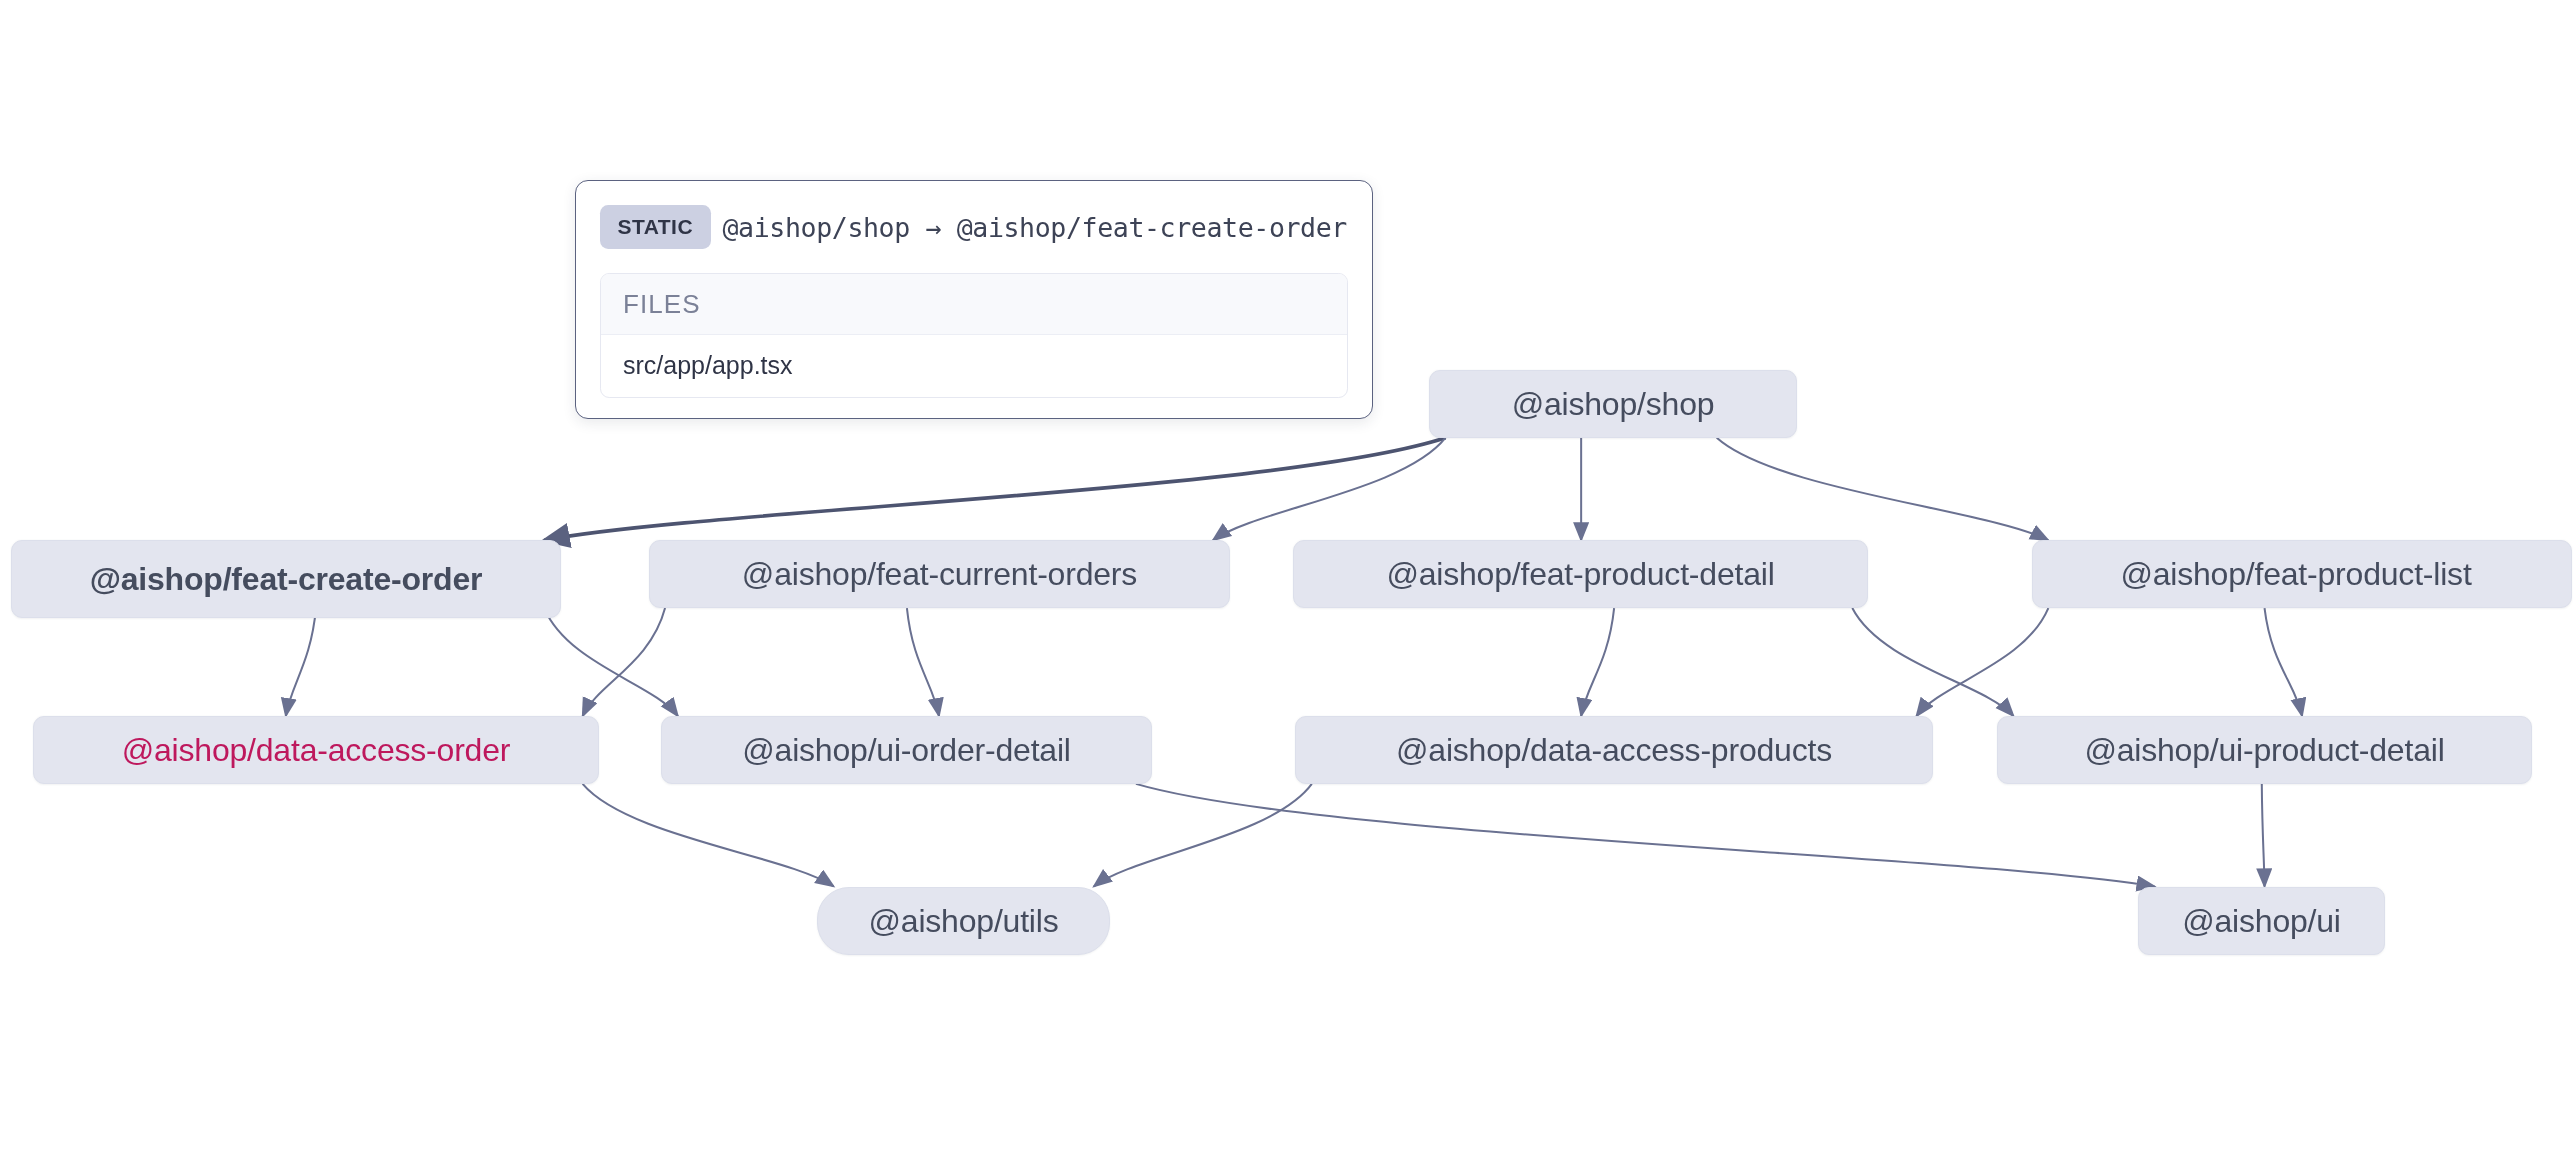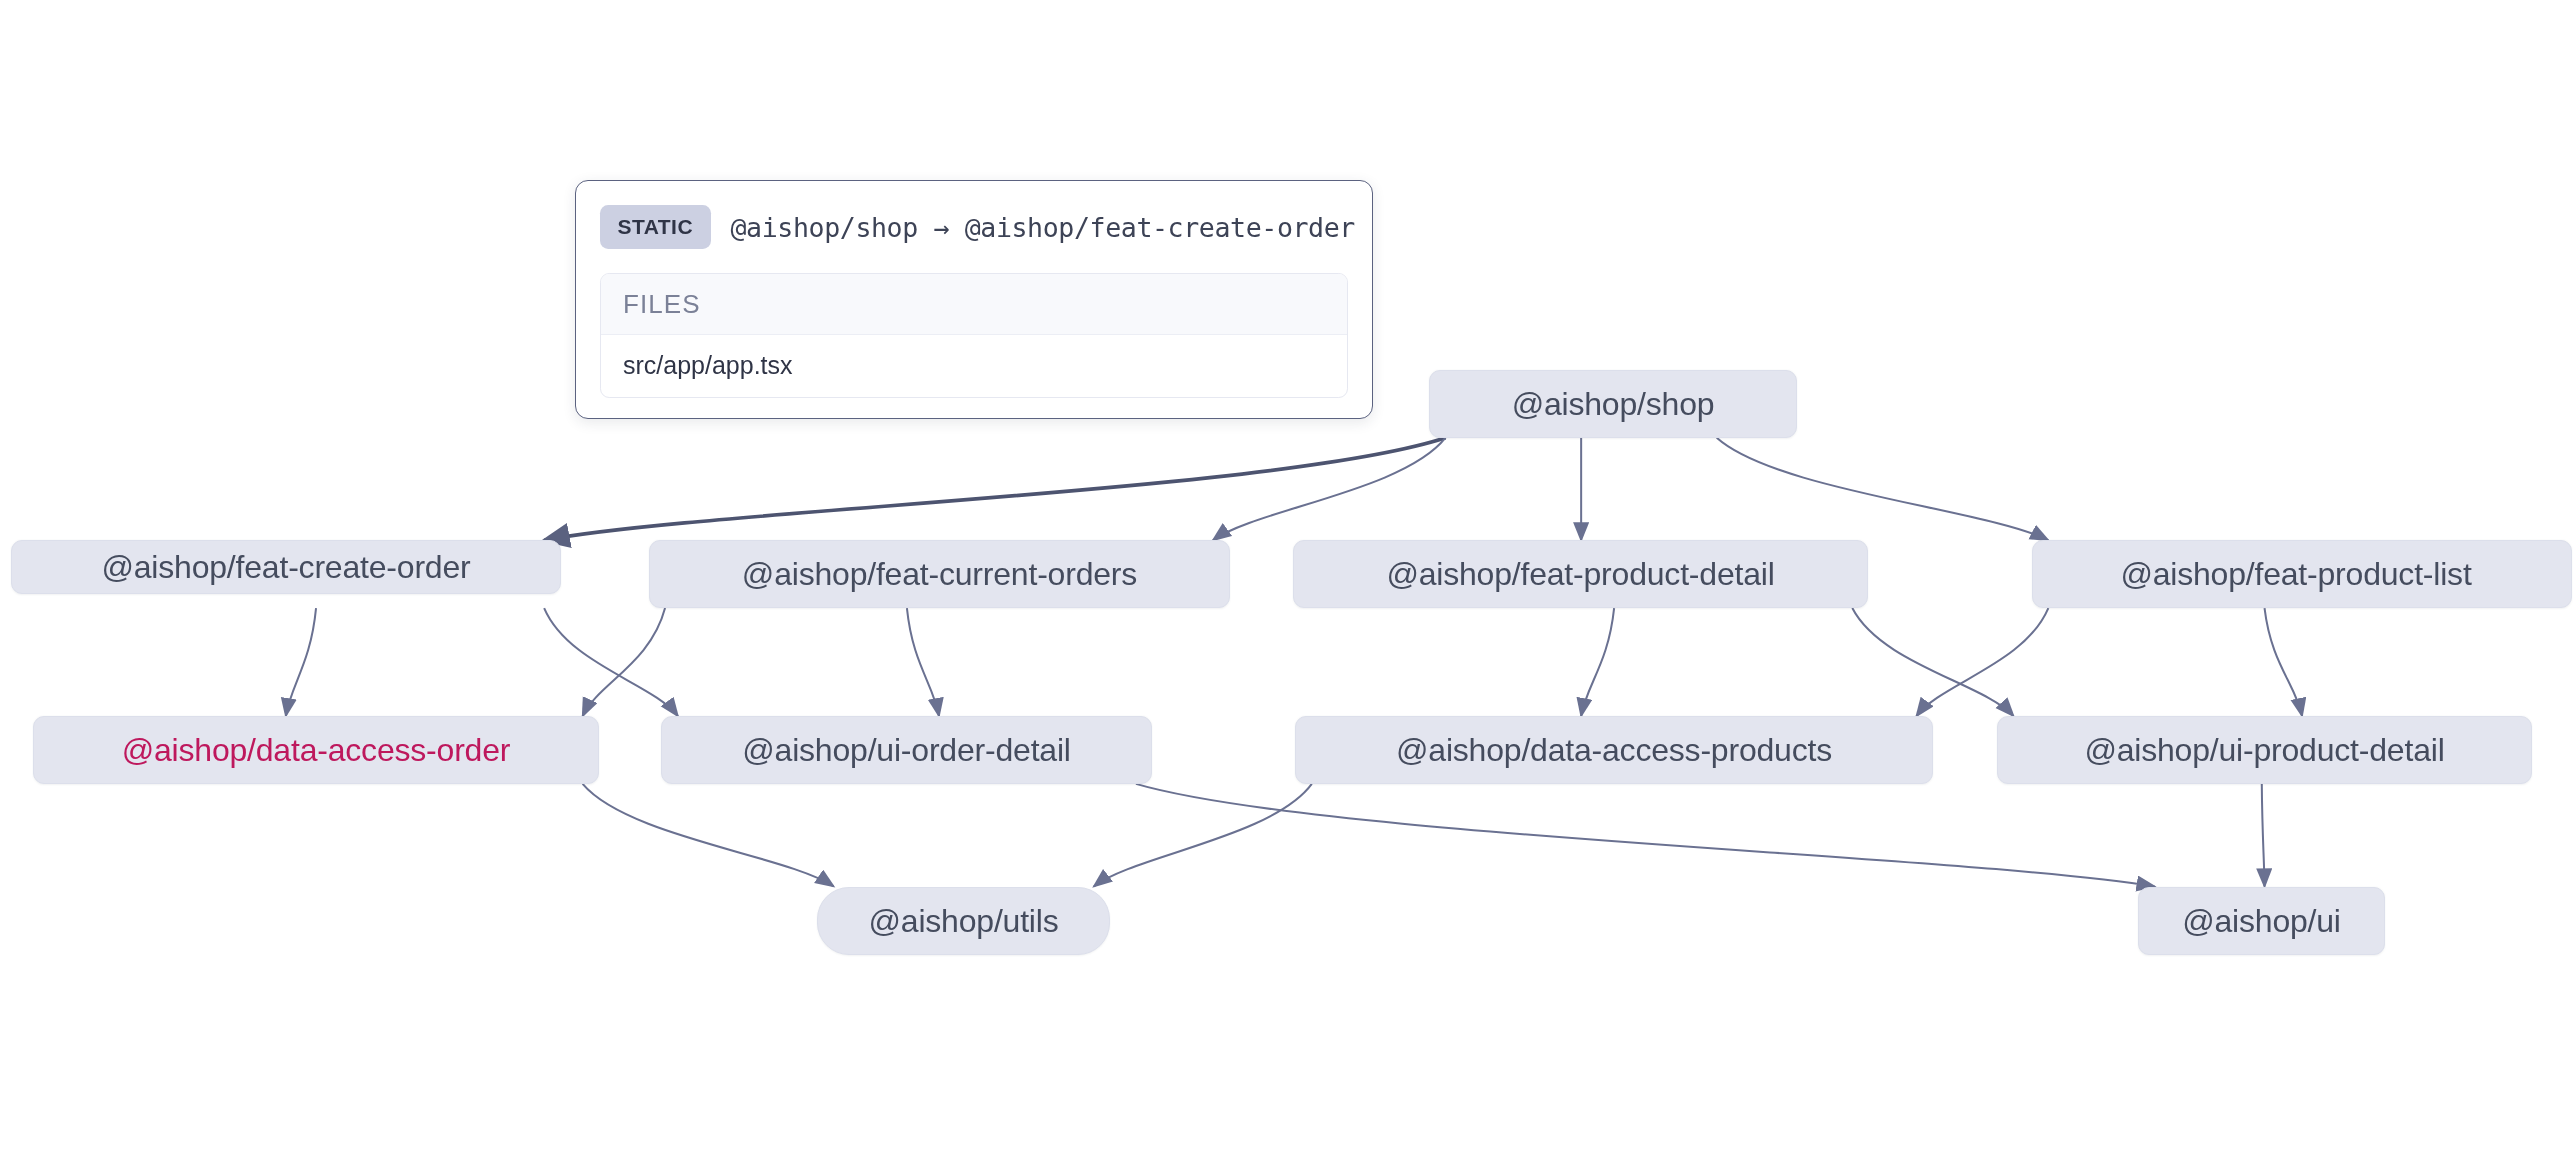"STATIC" #detail-head { gap: 20px -> 12px }
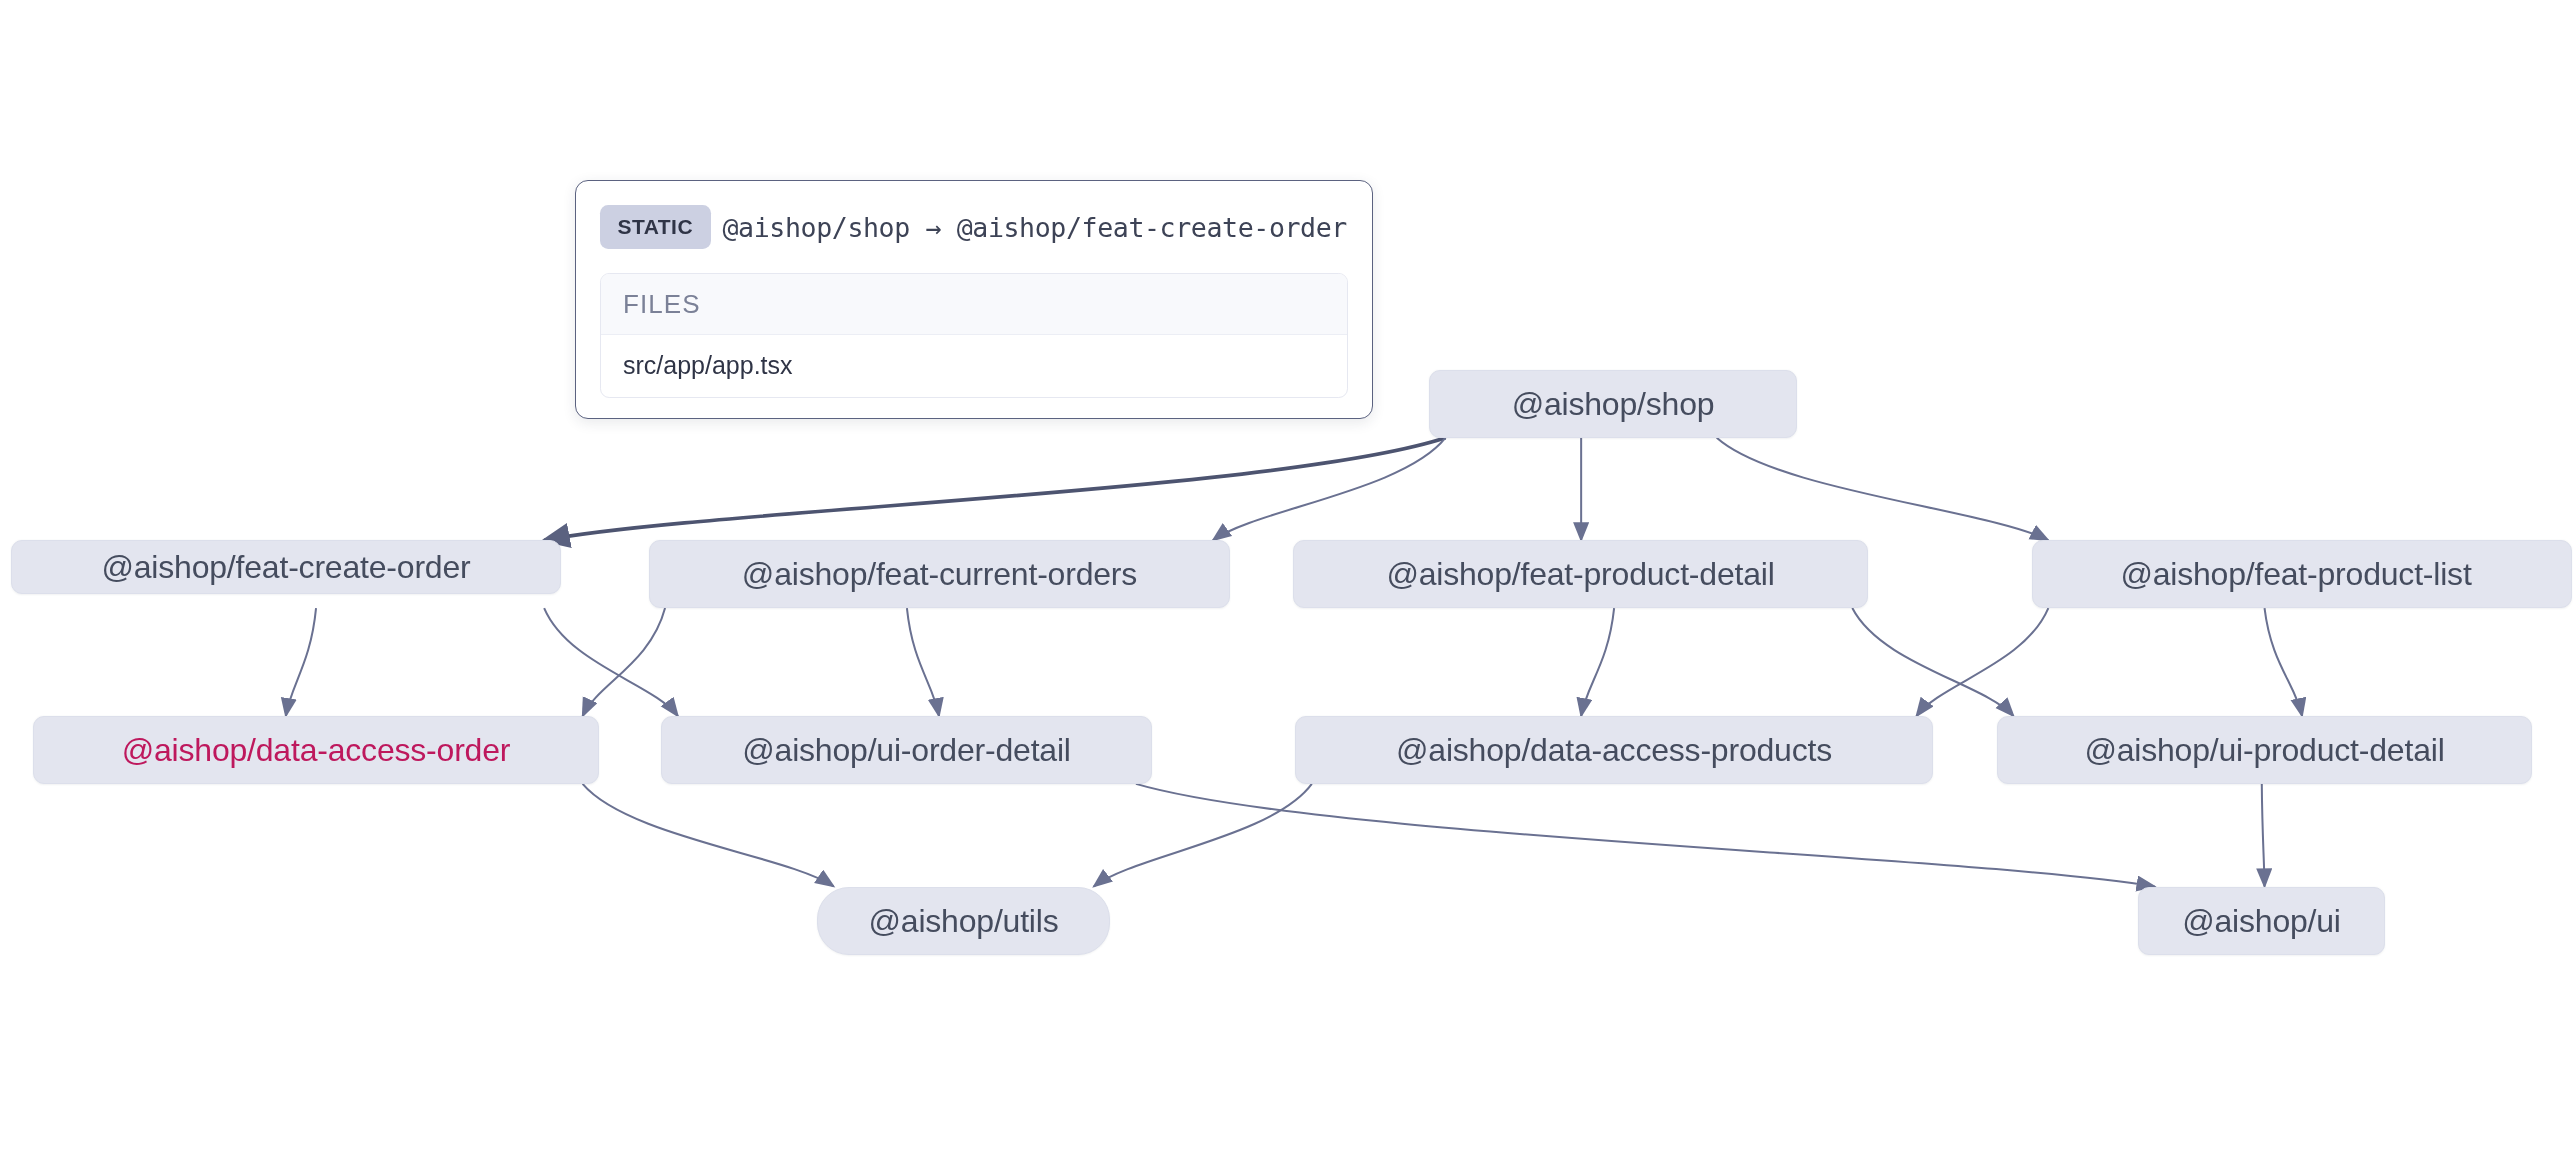"@aishop/feat-create-order" div.node { font-weight: none -> bold; height: 54px -> 78px }
